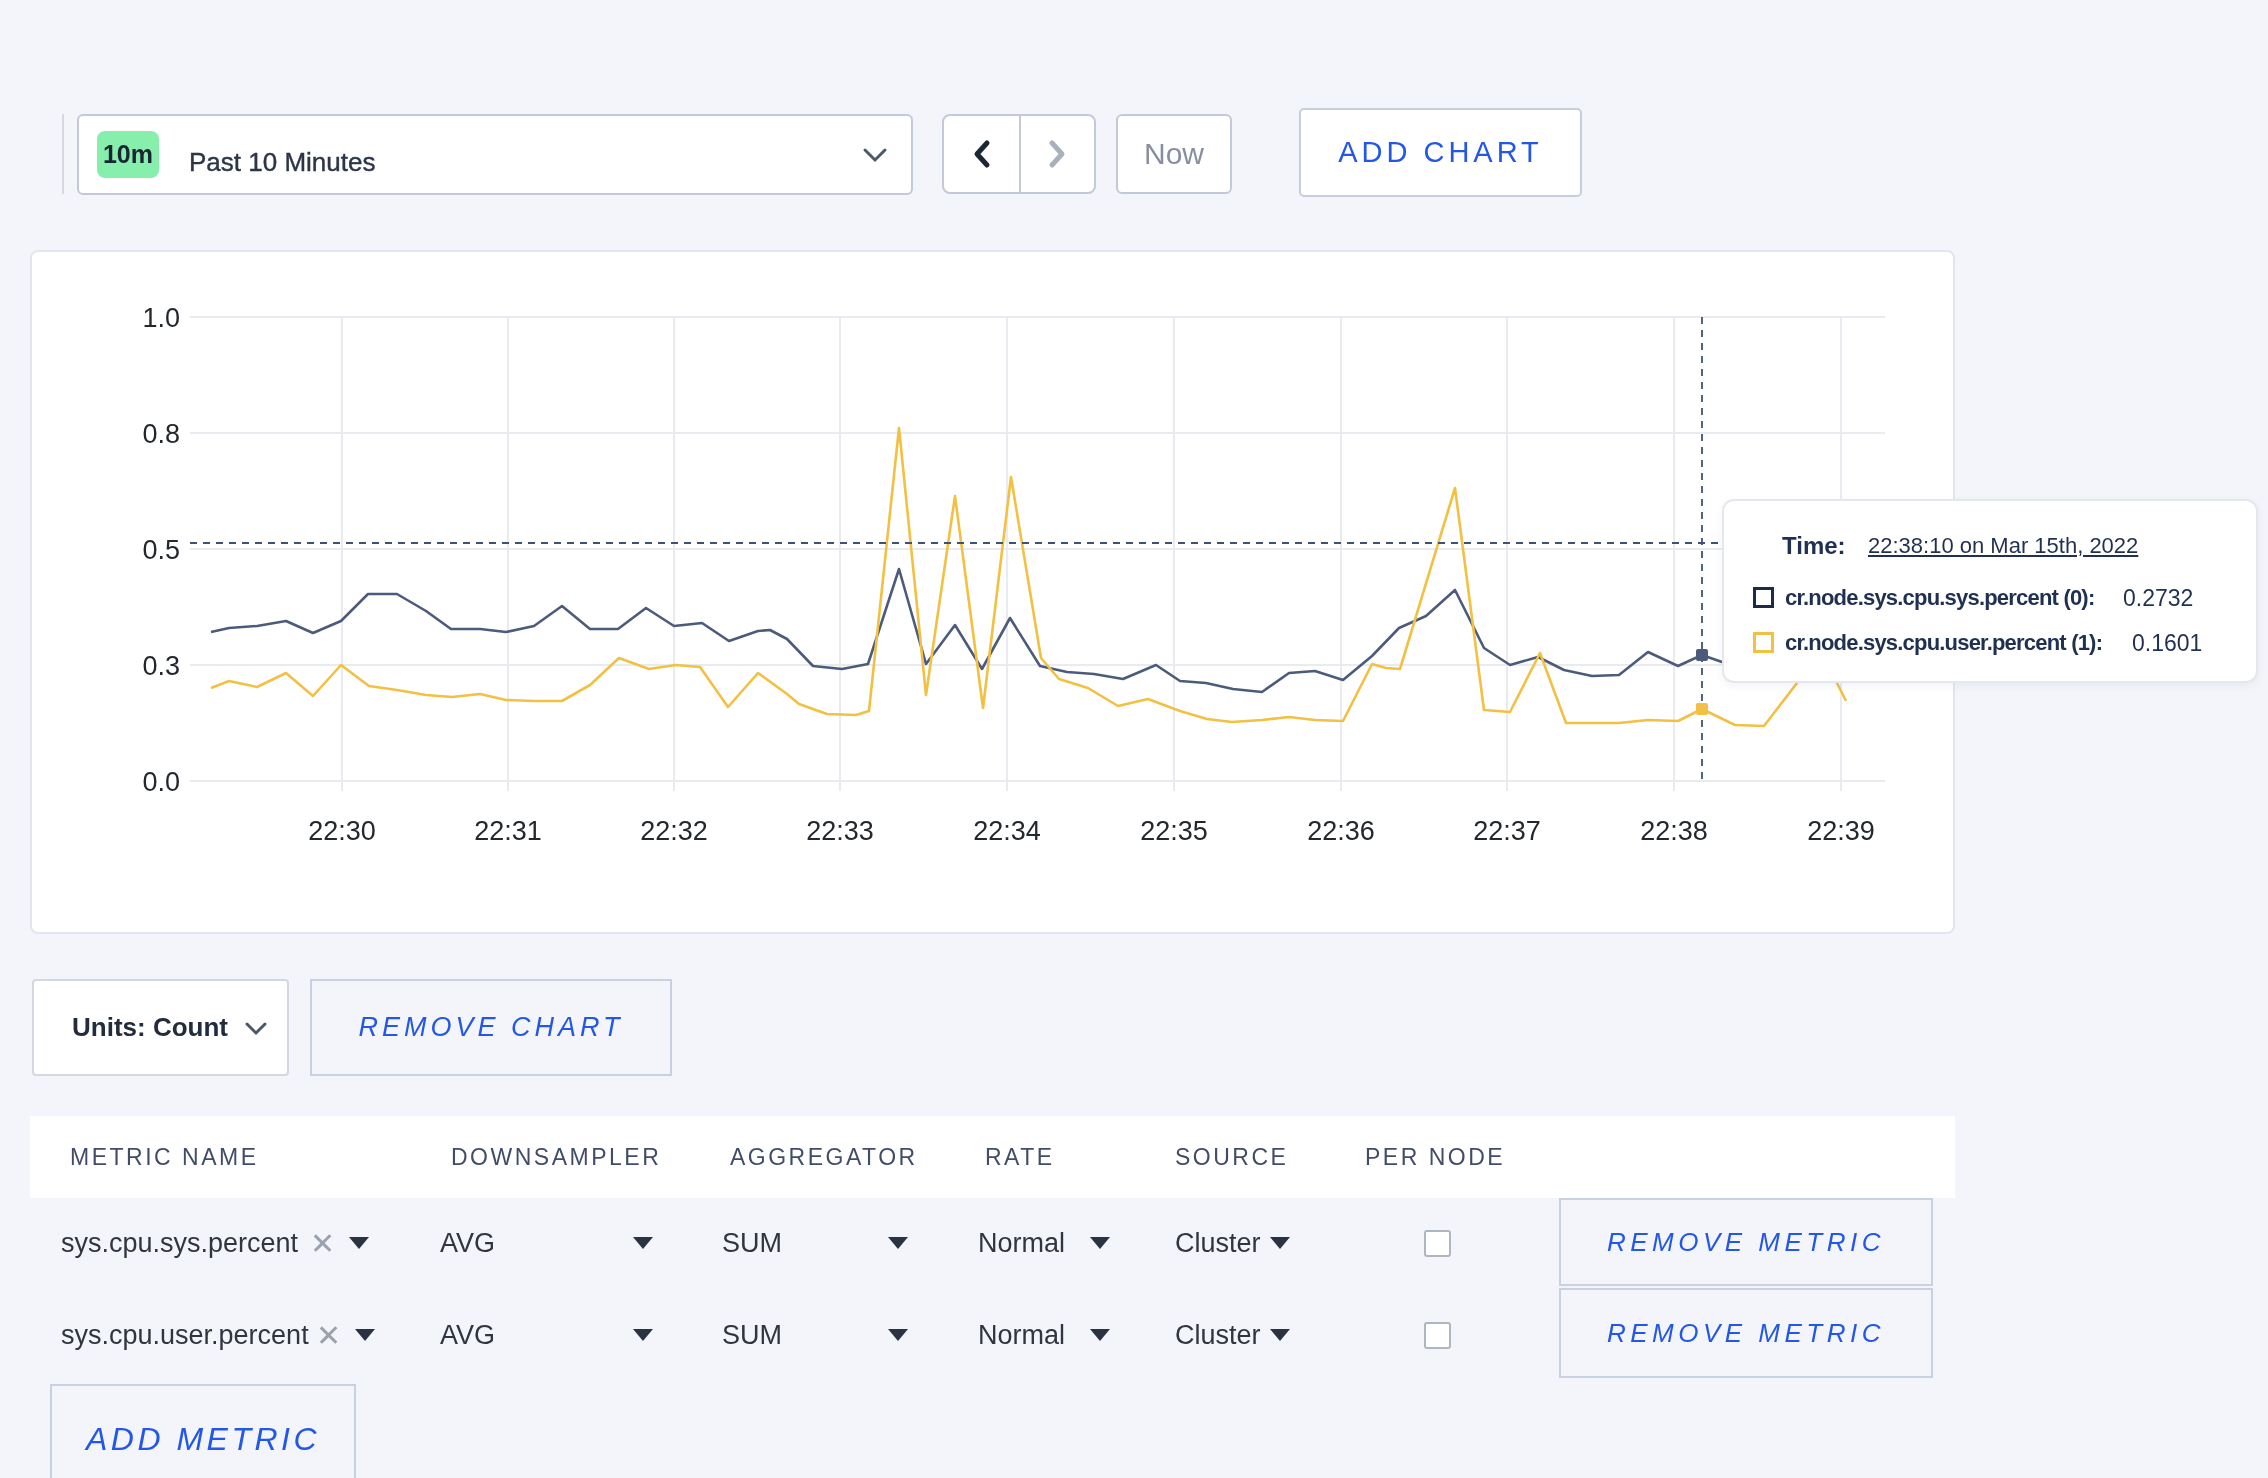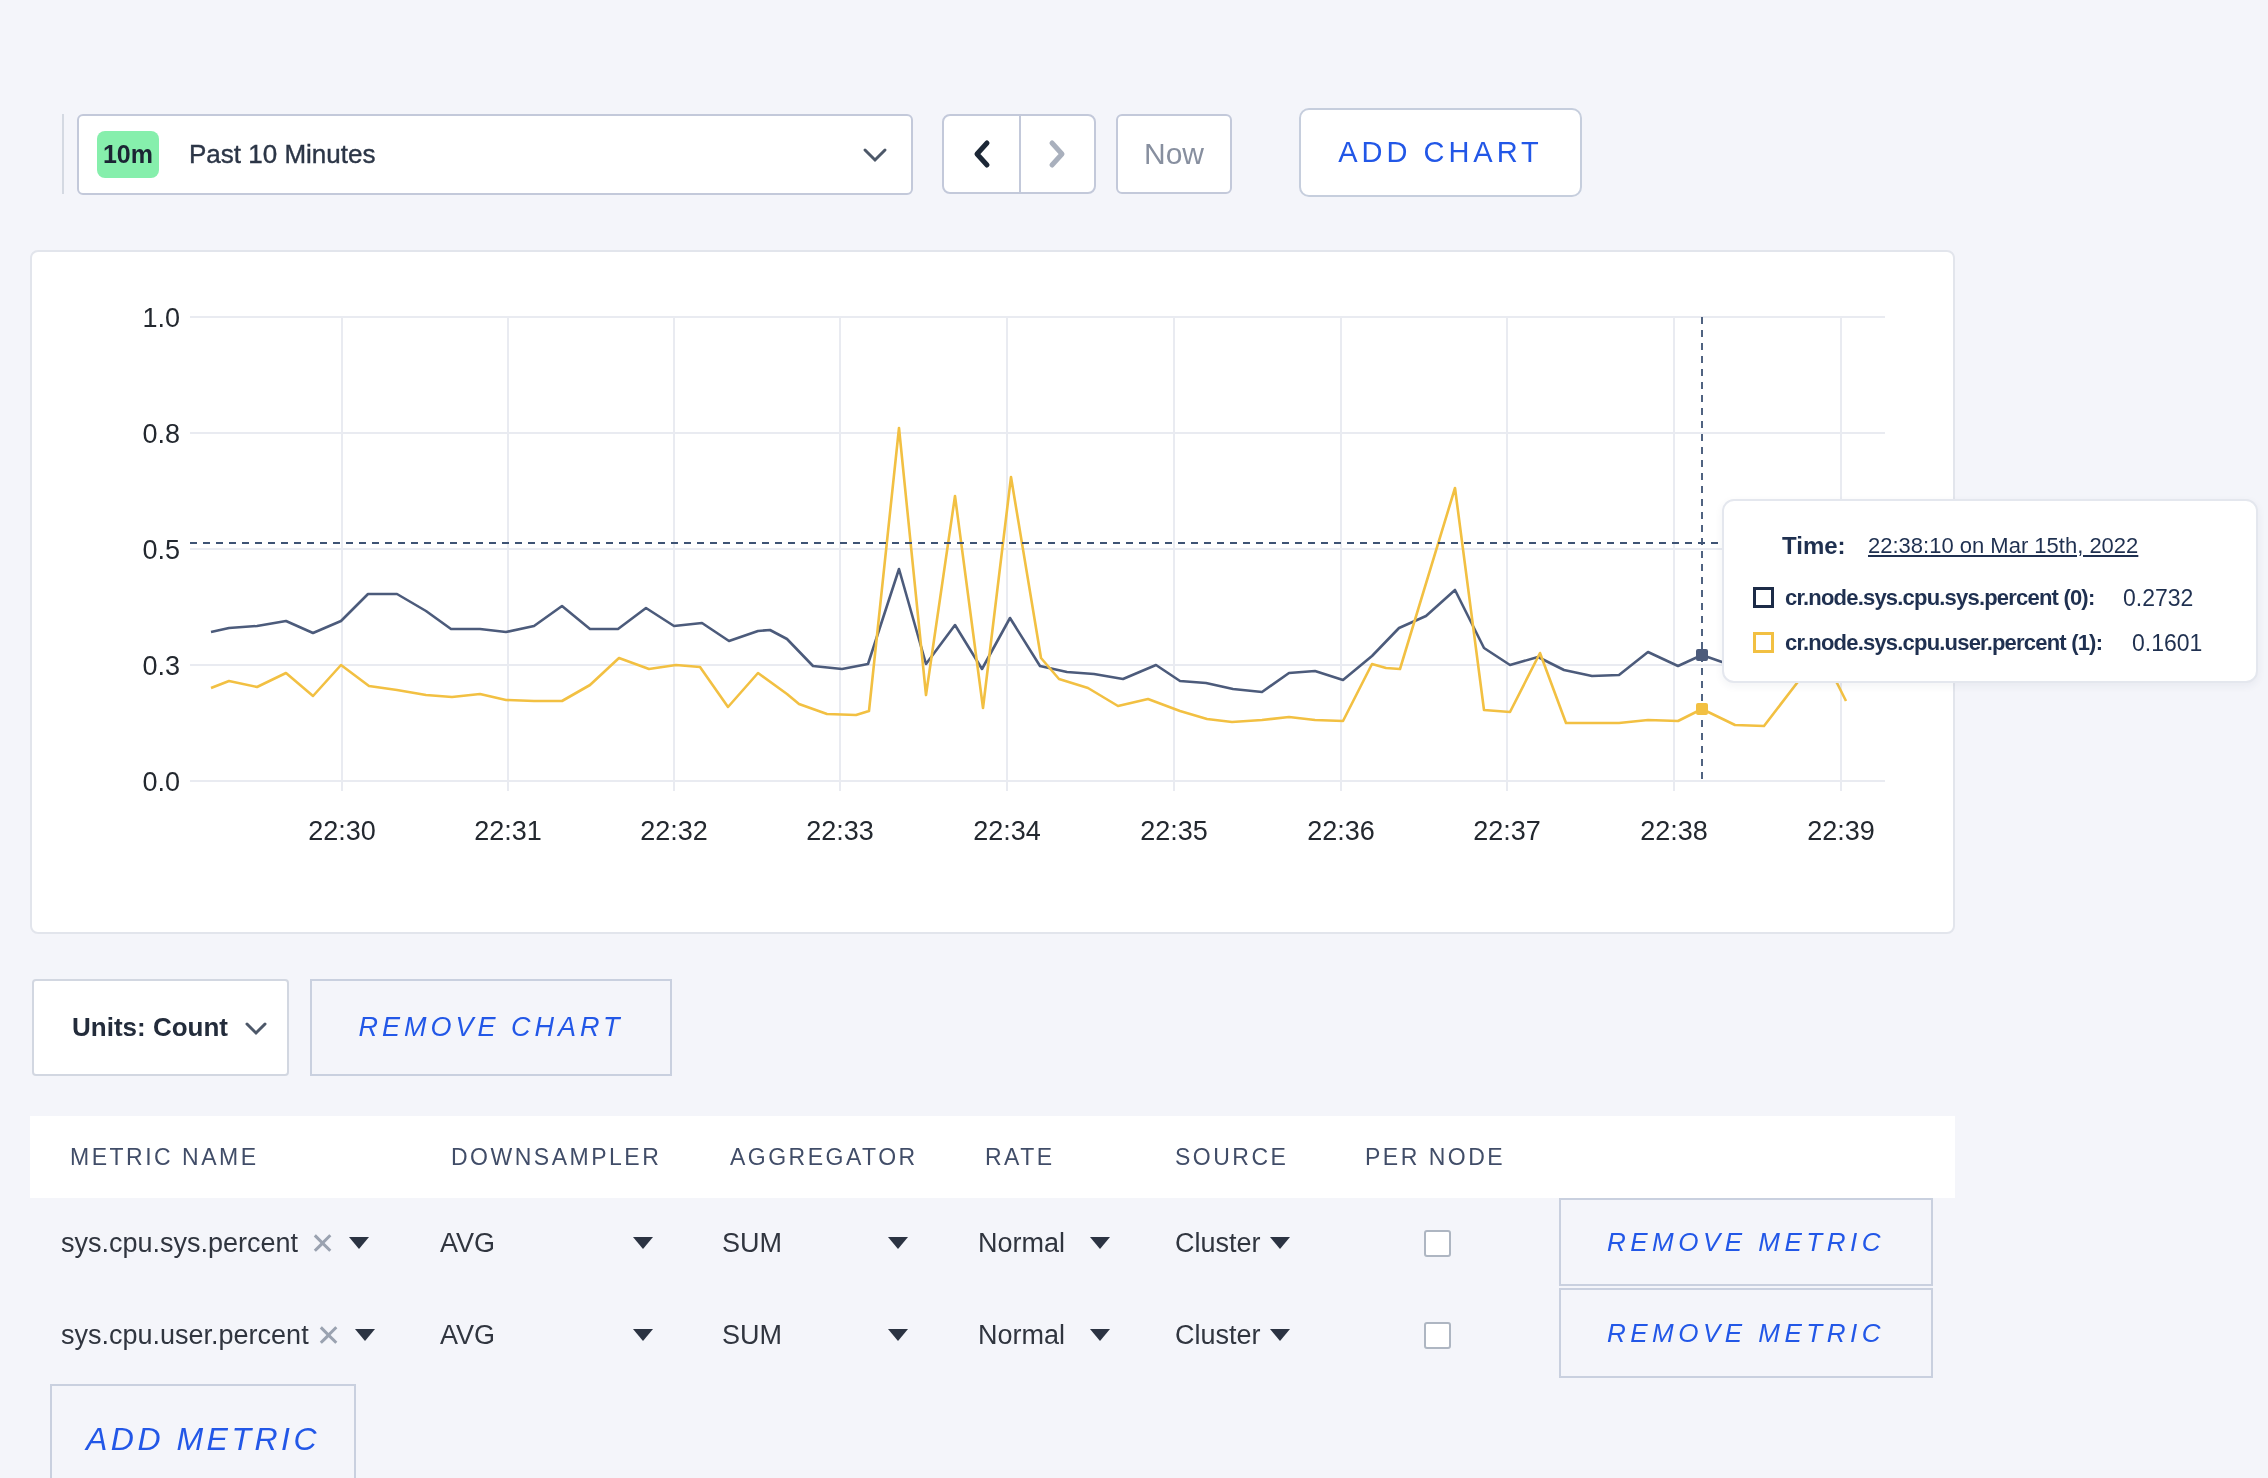"Past 10 Minutes" div.abs { top: 0 -> 8px }
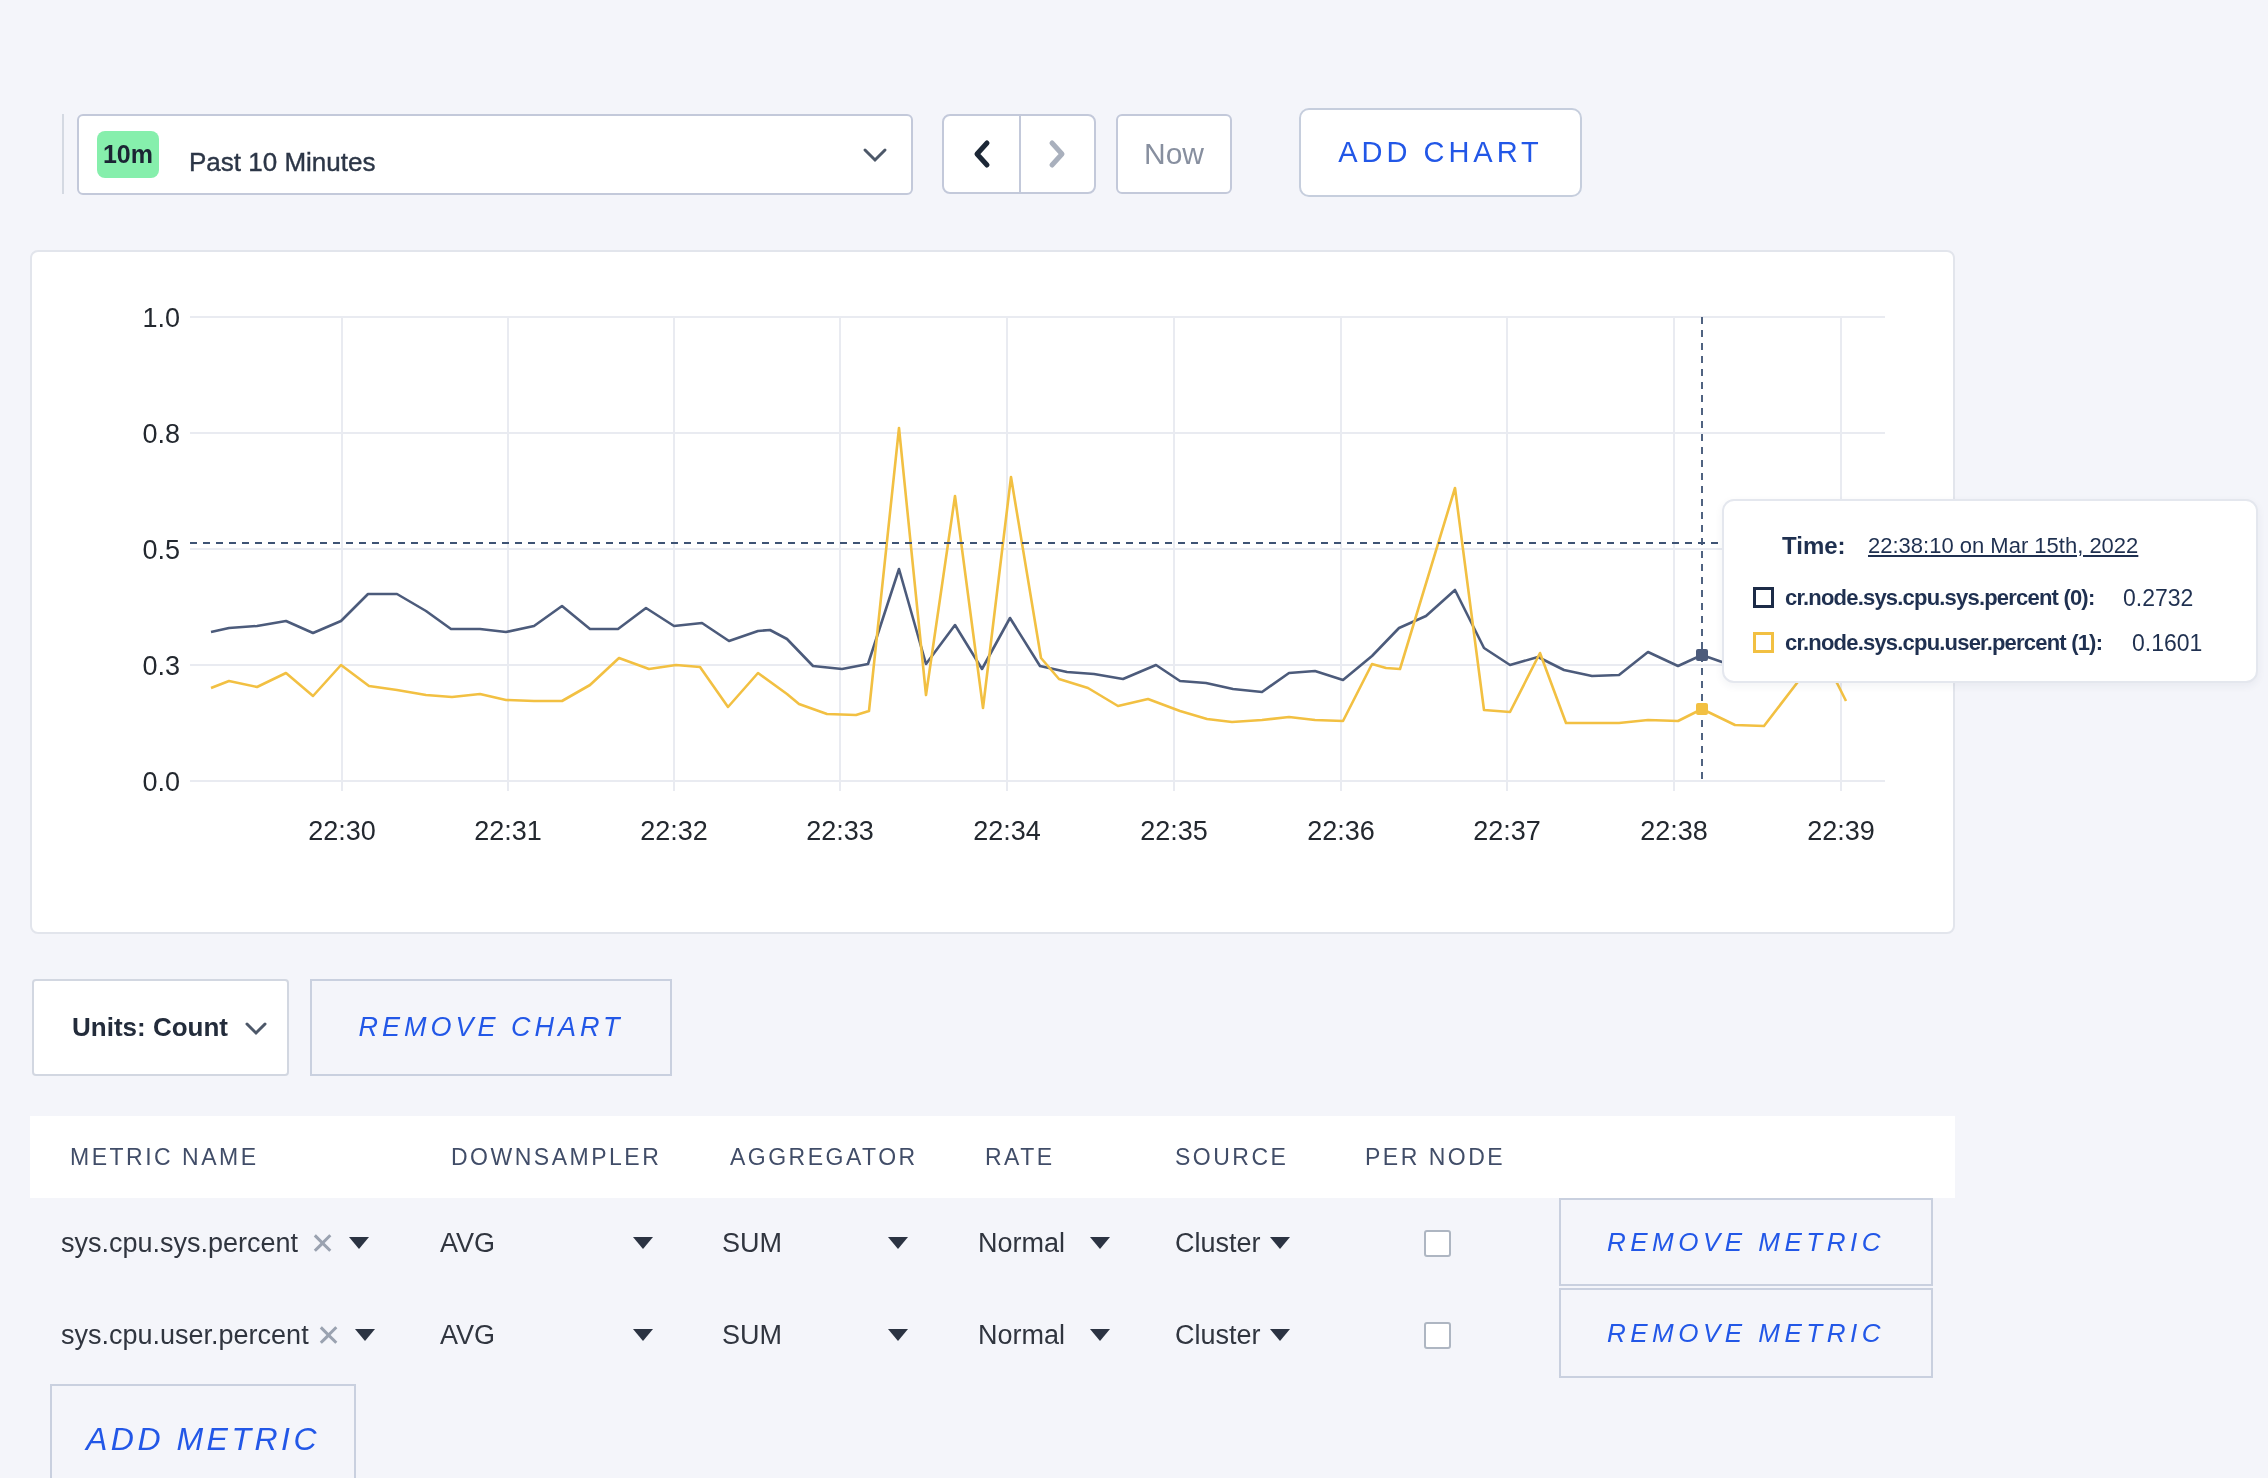"ADD CHART" div.abs { border-radius: 10px -> 5px }
